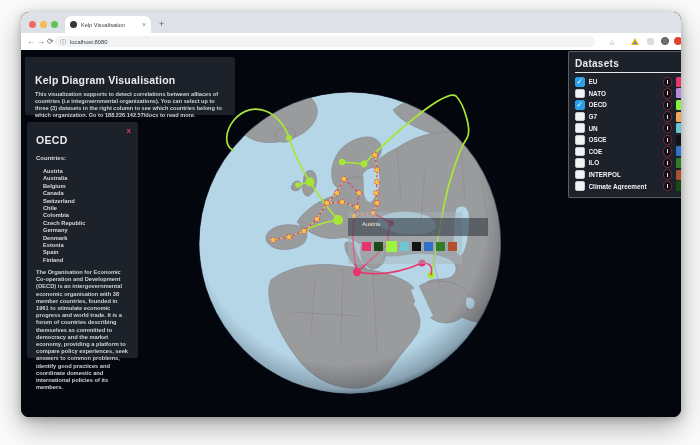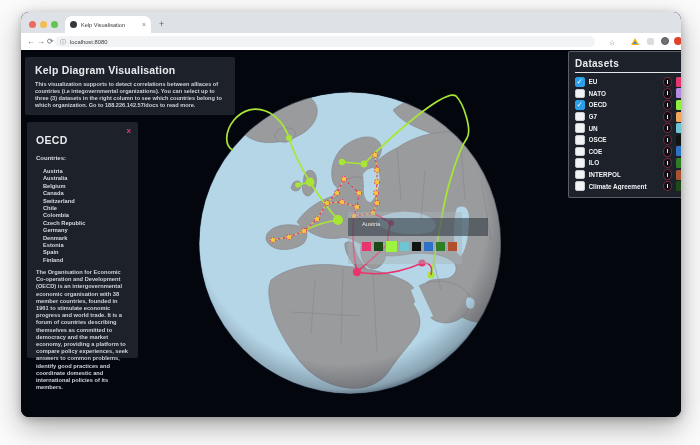"Kelp Diagram Visualisation" .hdr-panel { padding: 6px 10px -> 16px 10px }
